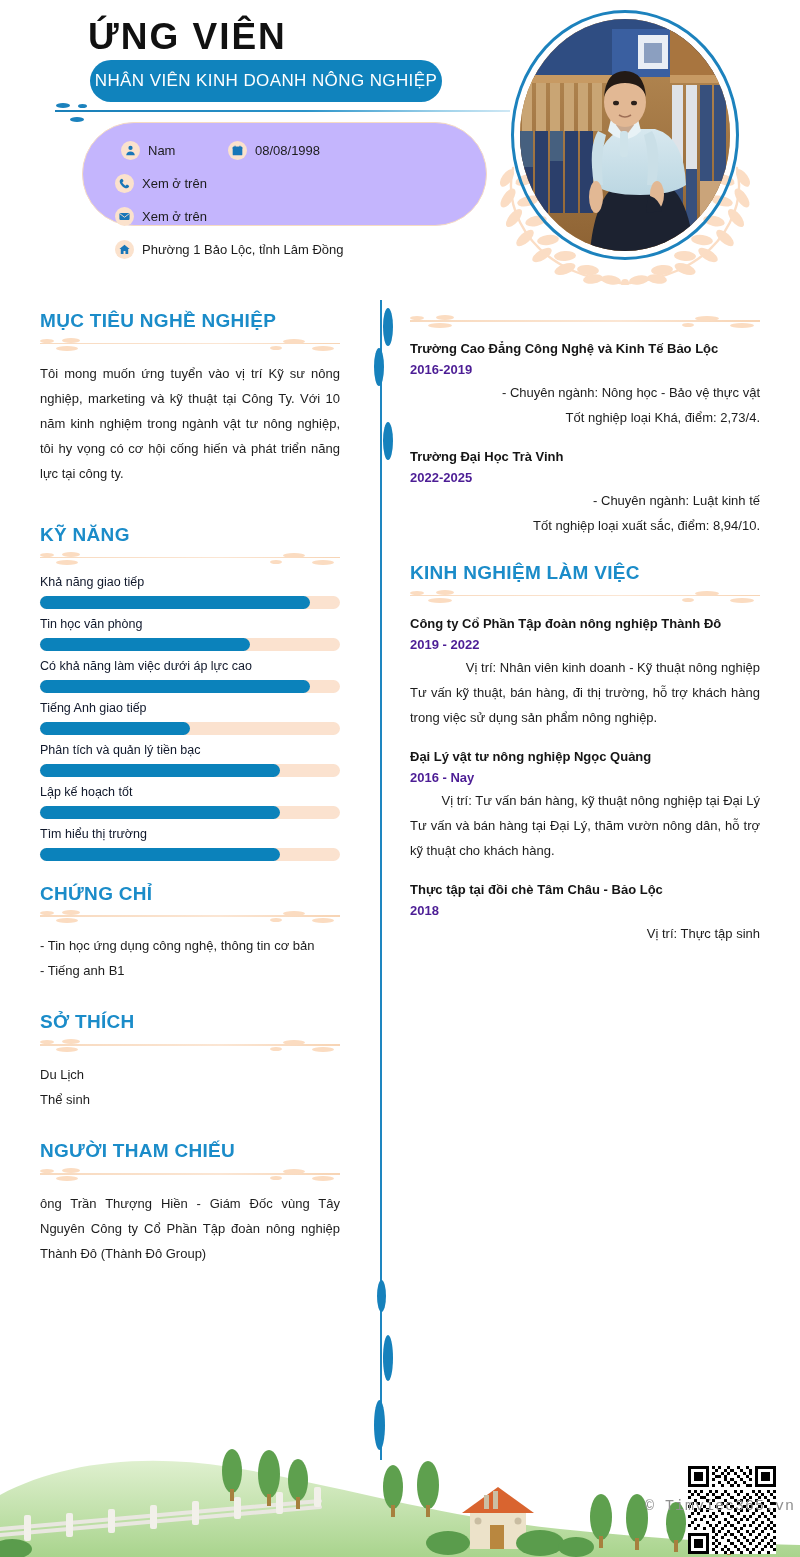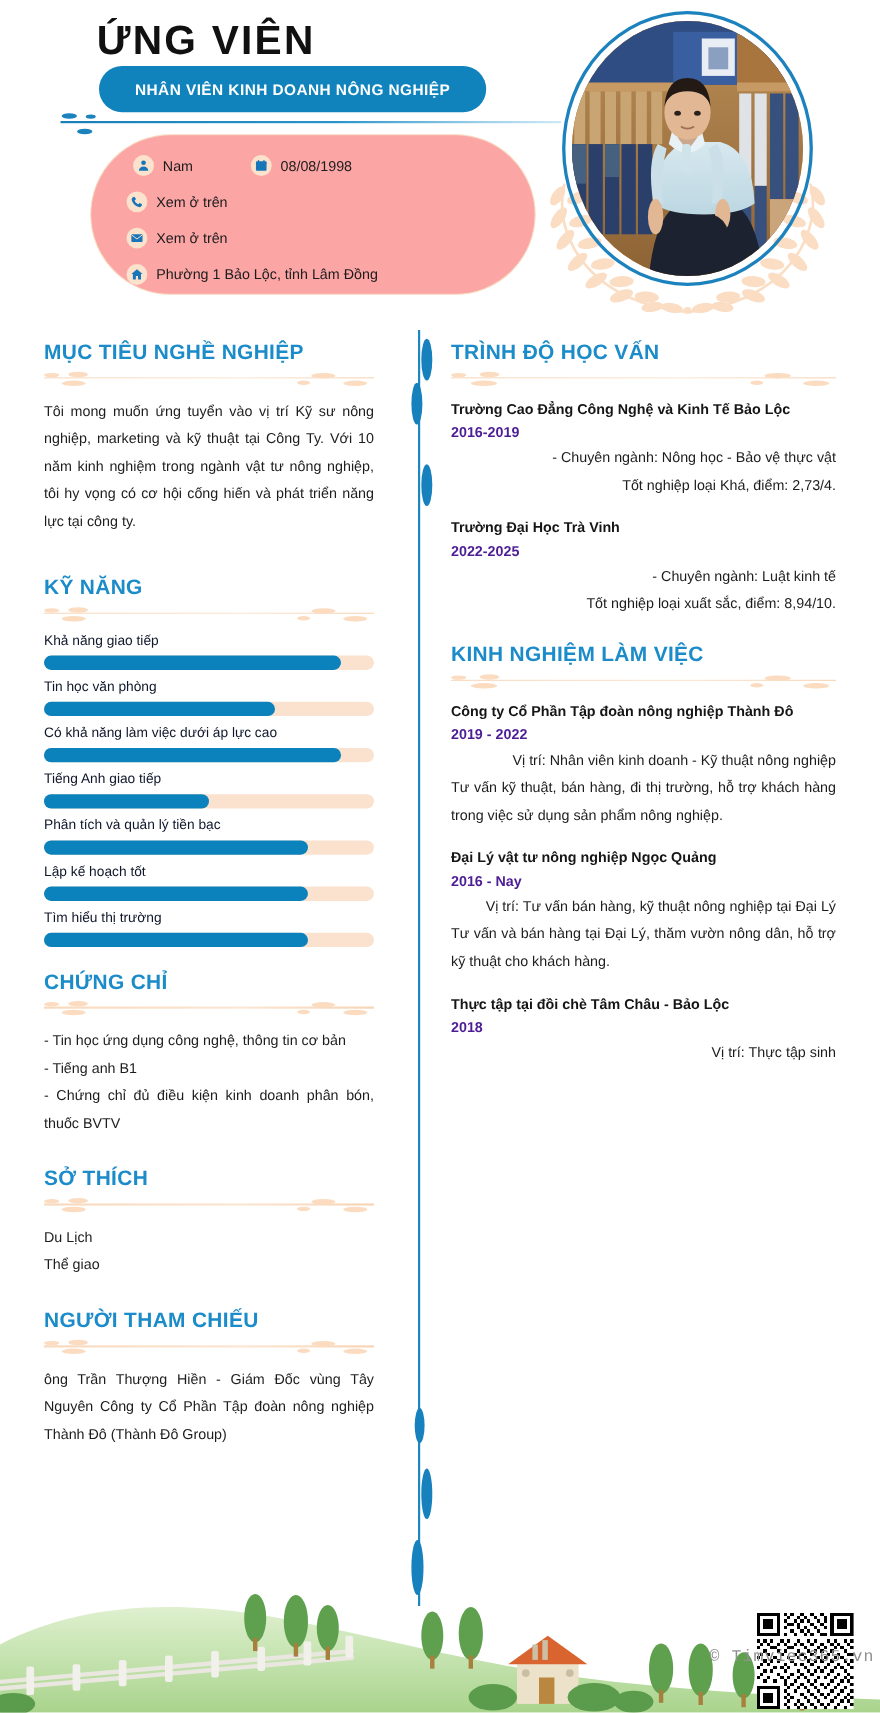"NHÂN VIÊN KINH DOANH NÔNG" .title-badge { font-size: 14px -> 17px; font-weight: 700 -> 400 }
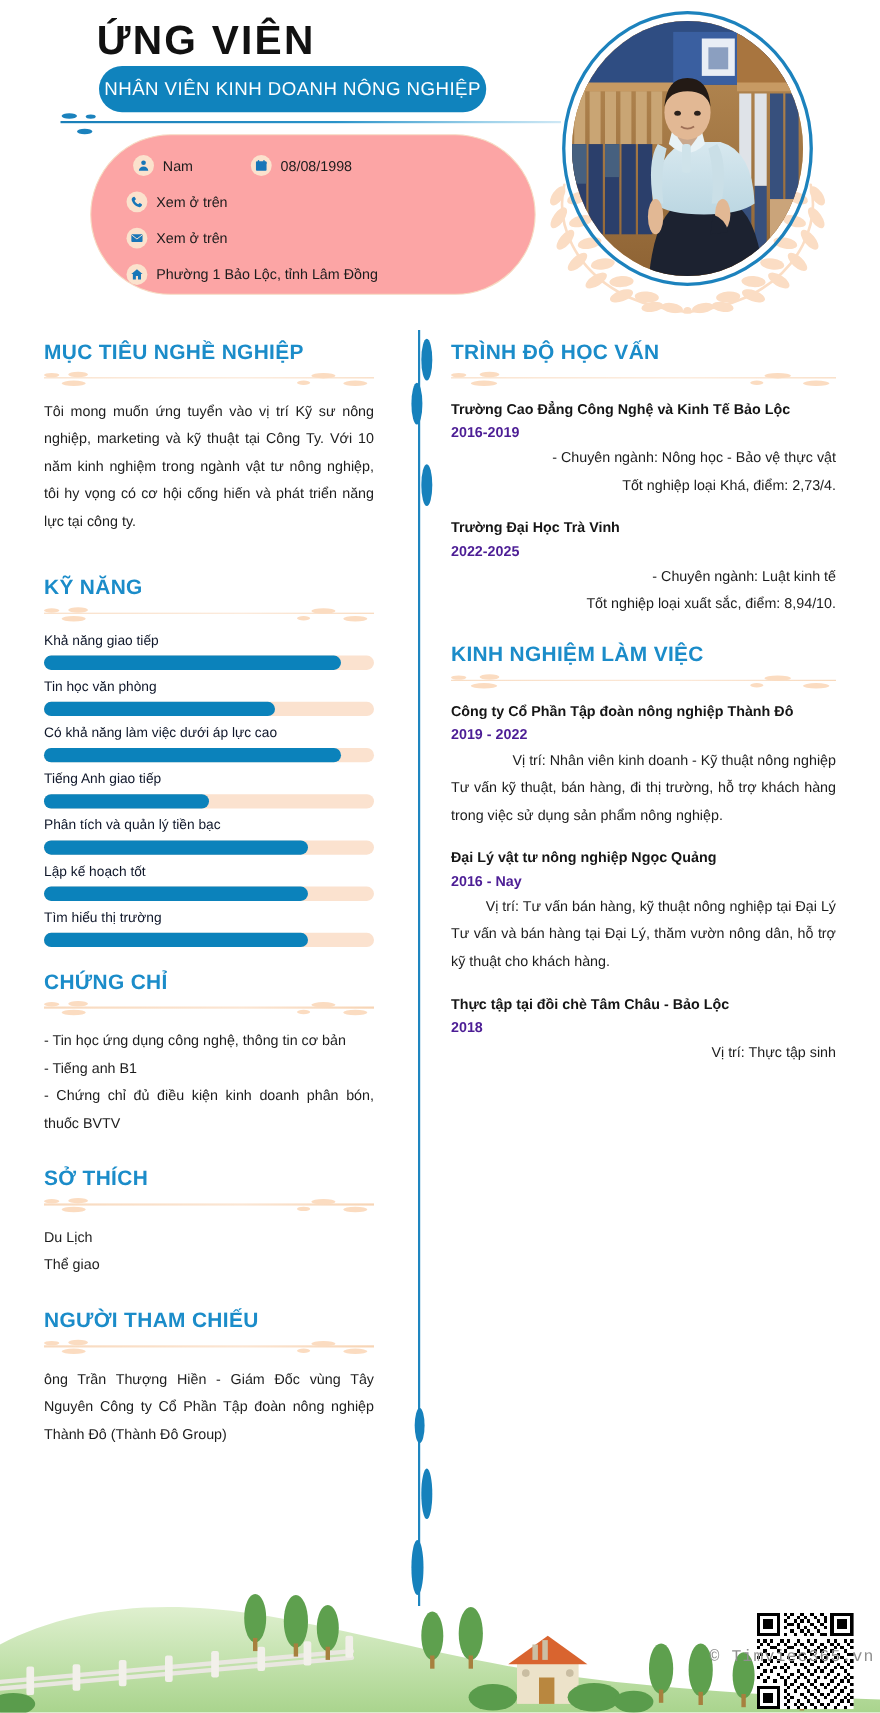"Nam" .contact-box { background: #fca5a5 -> #c4b5fd; height: 146px -> 104px }
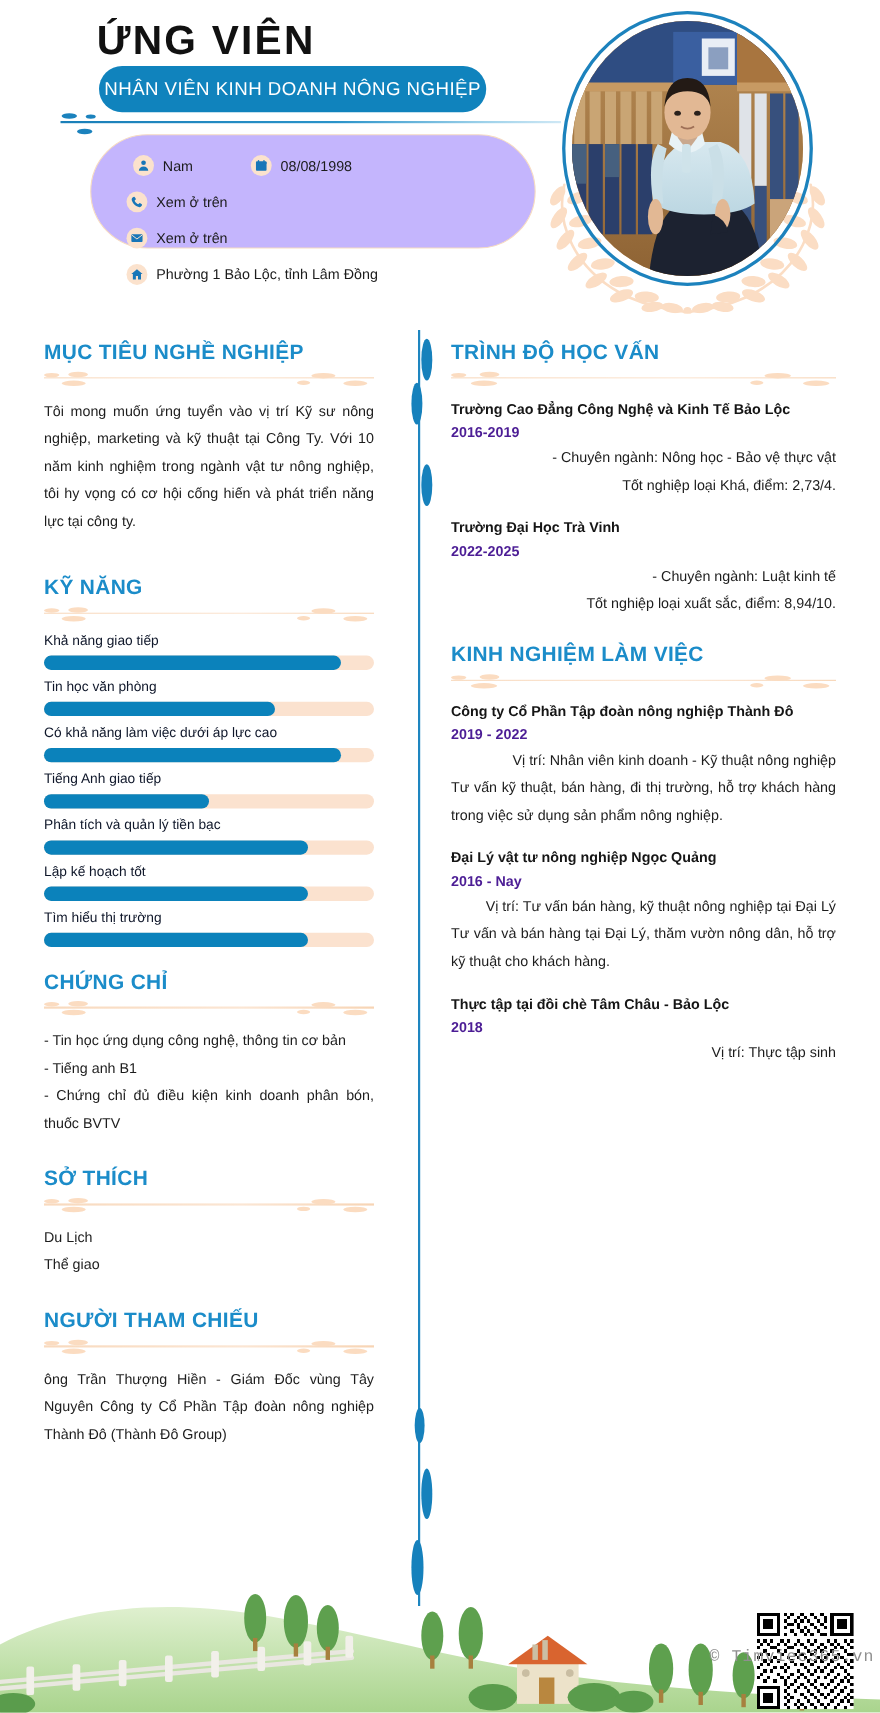"TRÌNH ĐỘ HỌC VẤN" h2.sec { html: <h2>TRÌNH ĐỘ HỌC VẤN</h2> -> none }
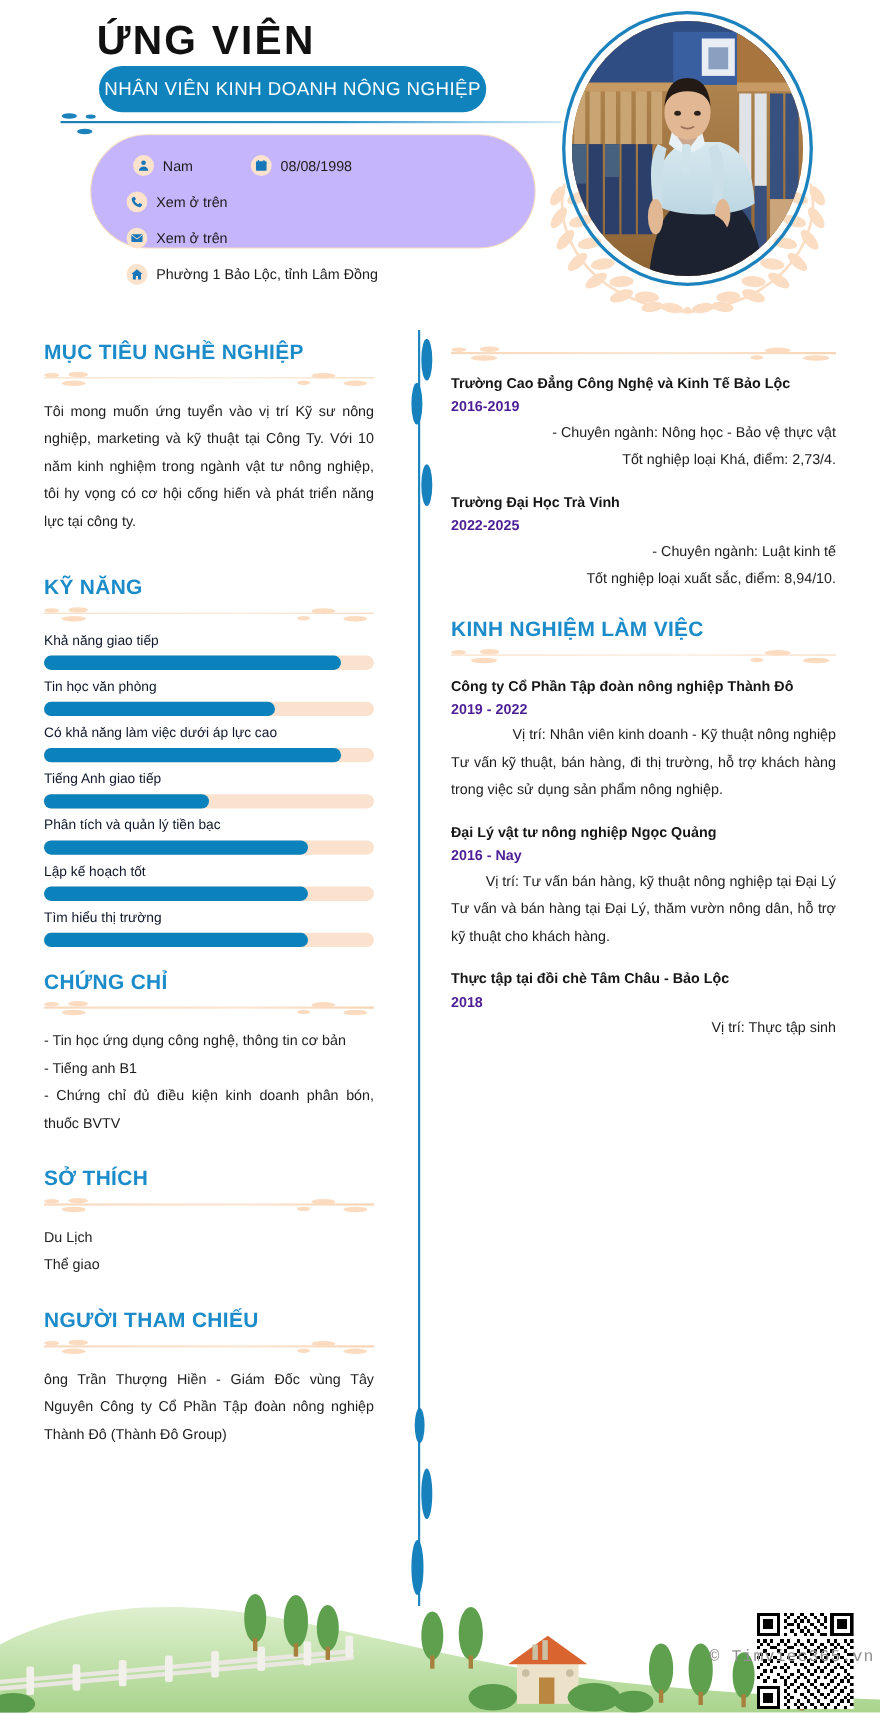"- Chứng chỉ đủ điều" p.body-txt { html: <p>- Chứng chỉ đủ điều kiện kinh doanh phân bón, thuốc BVTV</p> -> none }
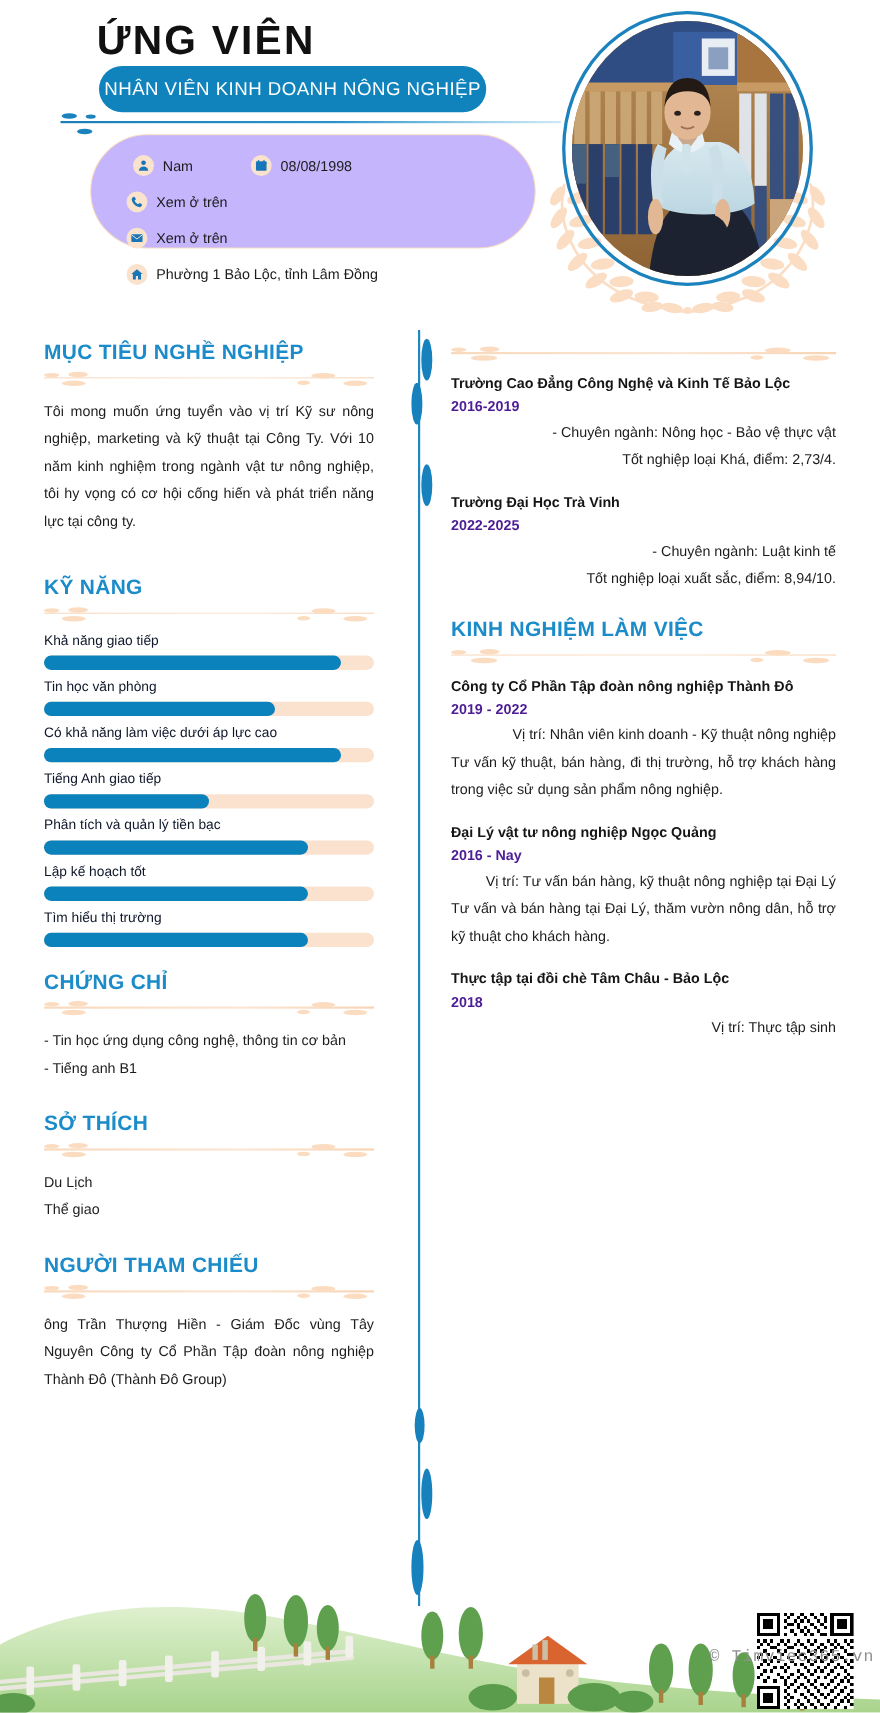"Thể giao" p.body-txt { text: giao -> sinh }
